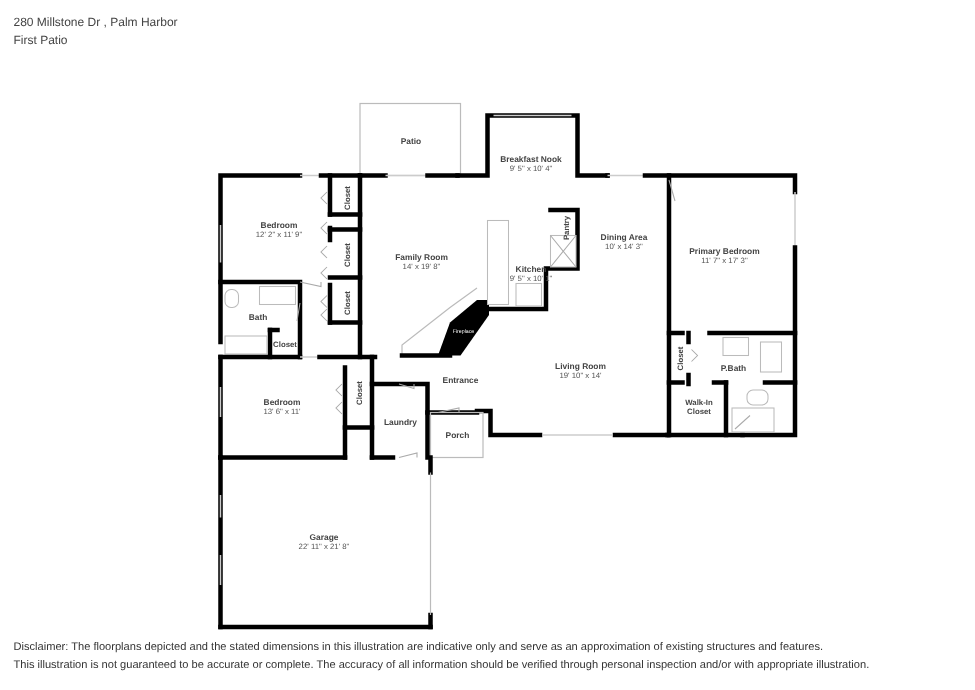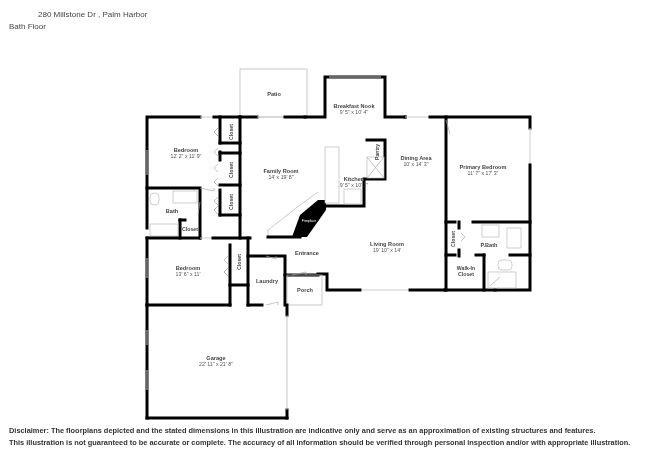"280 Millstone Dr , Palm" #hdr-addr { margin-left: 29px -> none }
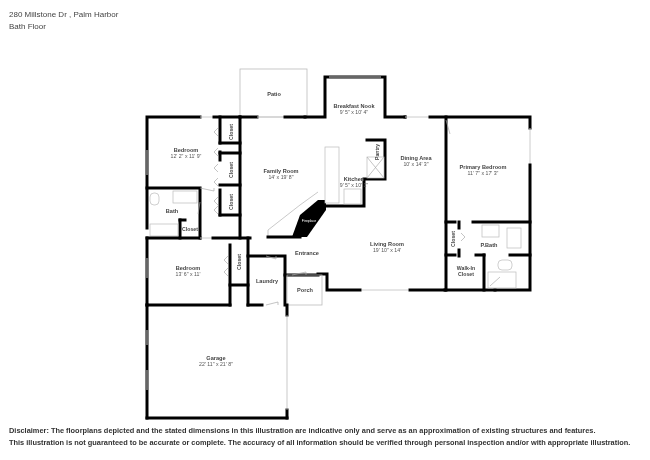"Bath Floor" div.hdr { text: Bath Floor -> First Patio }
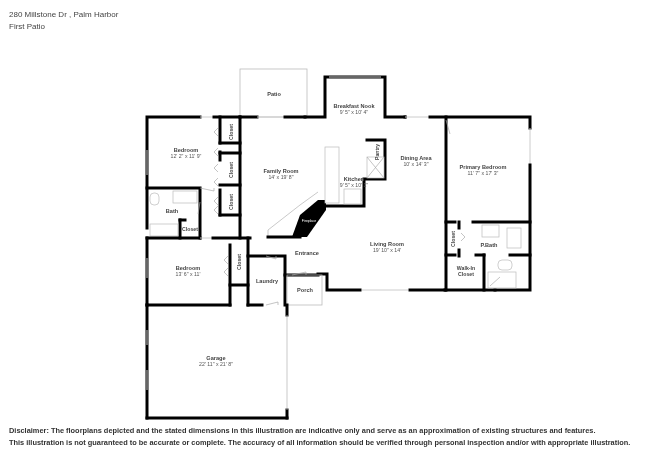"Disclaimer: The floorplans depicted and" .disc { font-weight: bold -> none }
